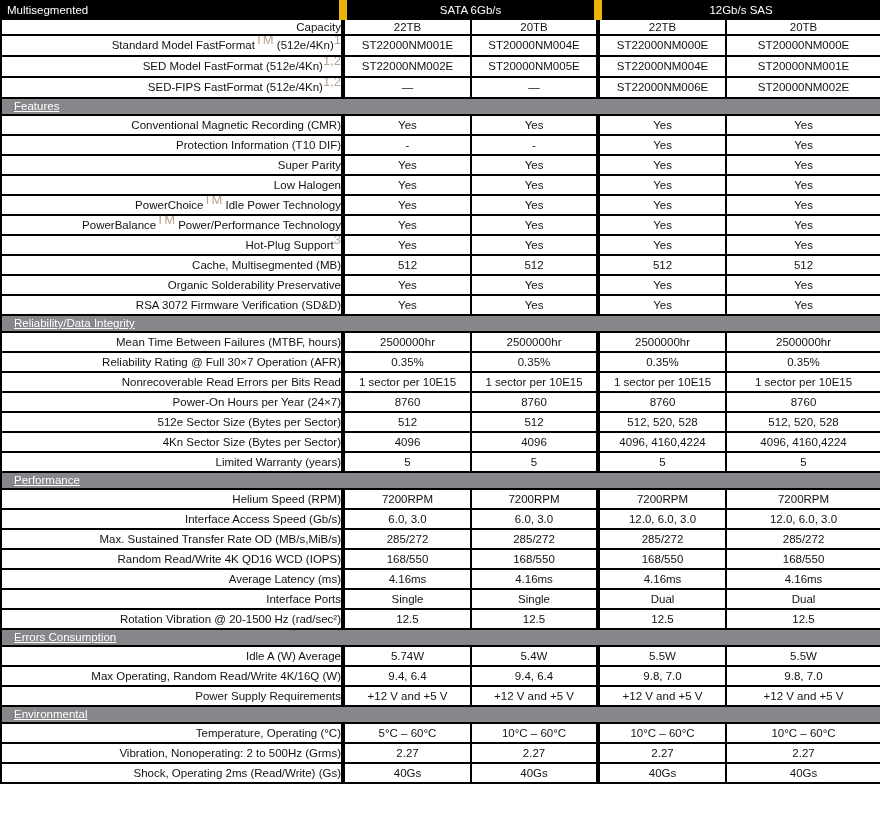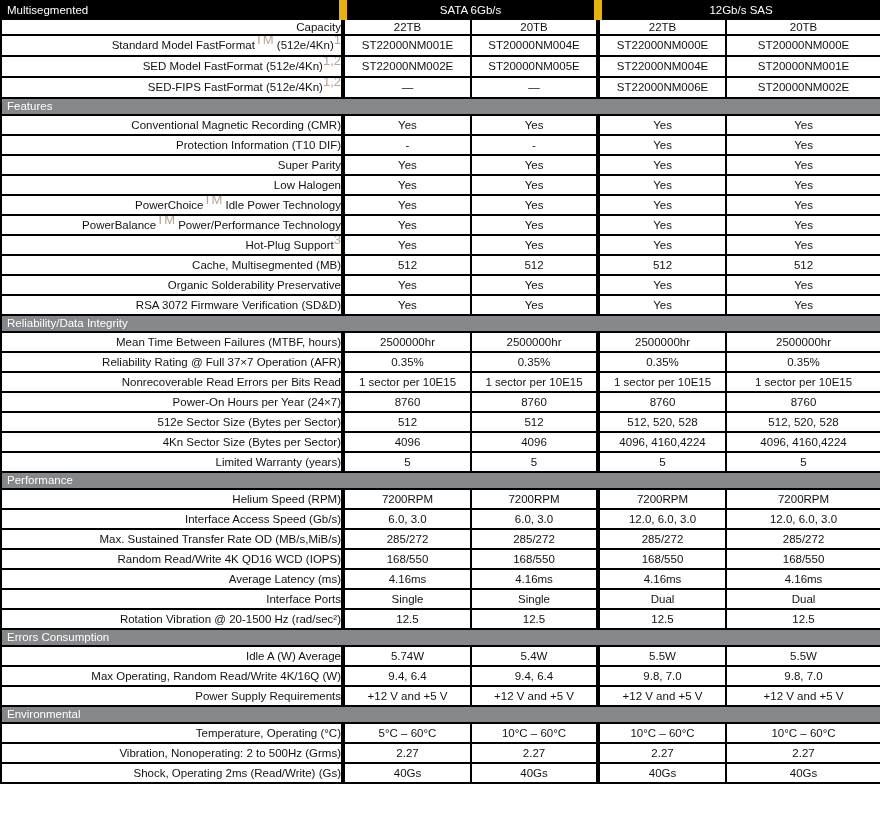"Features" tr.section-row td { padding-left: 5px -> 12px; text-decoration: none -> underline }
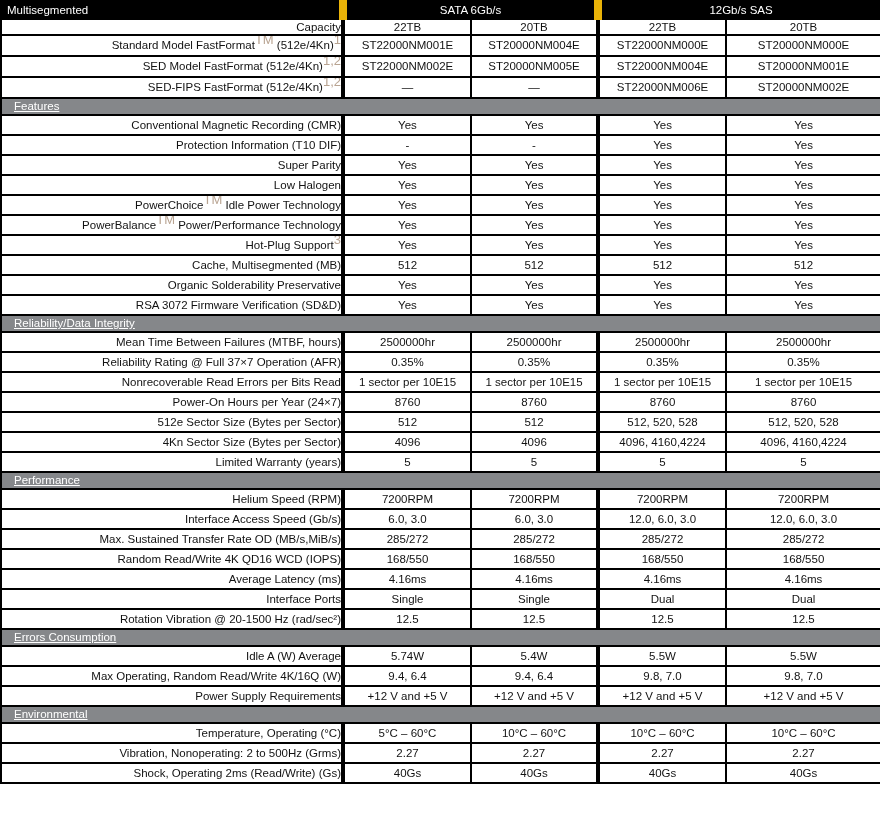"Reliability Rating @ Full 37×7" td.label-cell { text: 37 -> 30 }
